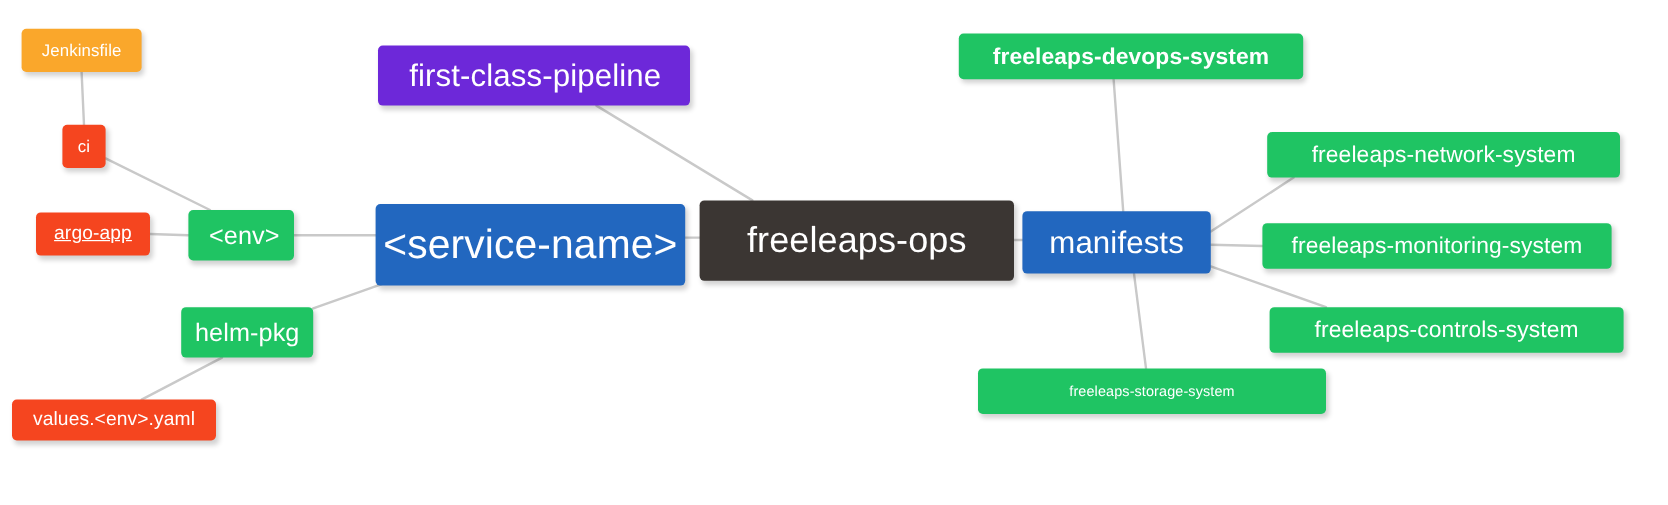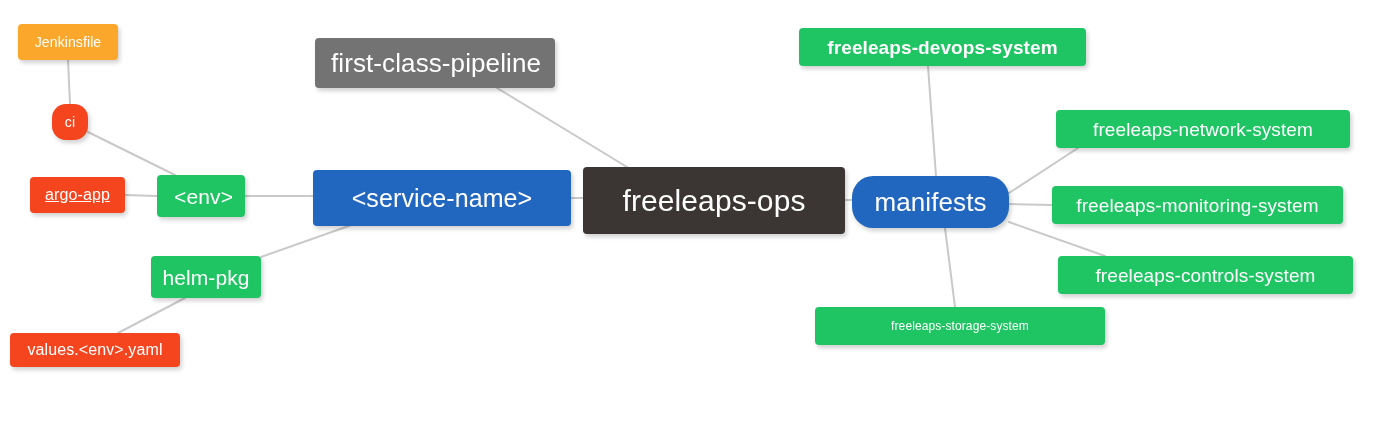"first-class-pipeline" div.node { background: #737373 -> #6d28d9; width: 240px -> 260px }
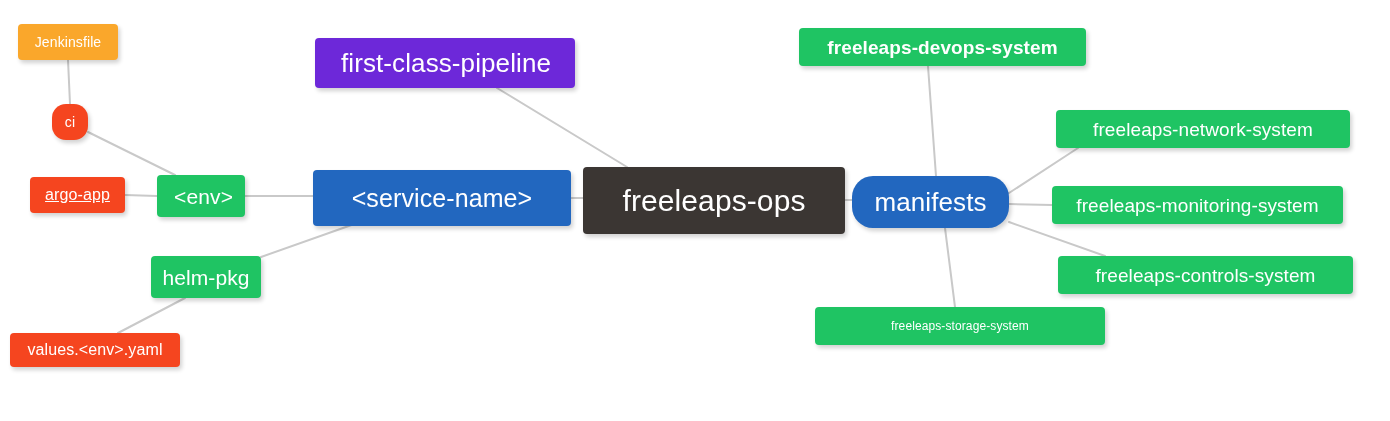"ci" div.node { border-radius: 14px -> none }
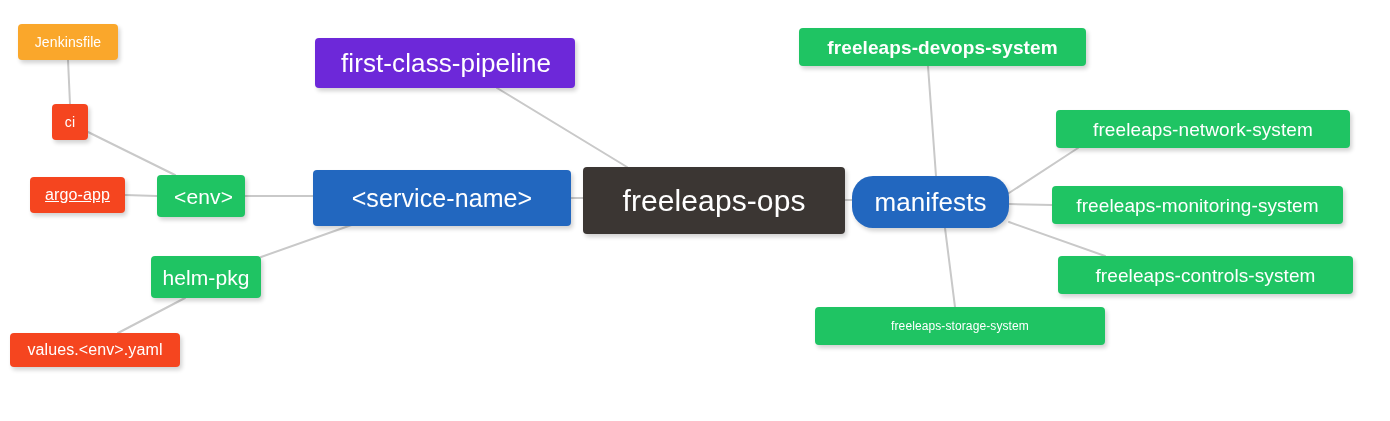"<service-name>" div.node { font-size: 25px -> 34px; height: 56px -> 68px }
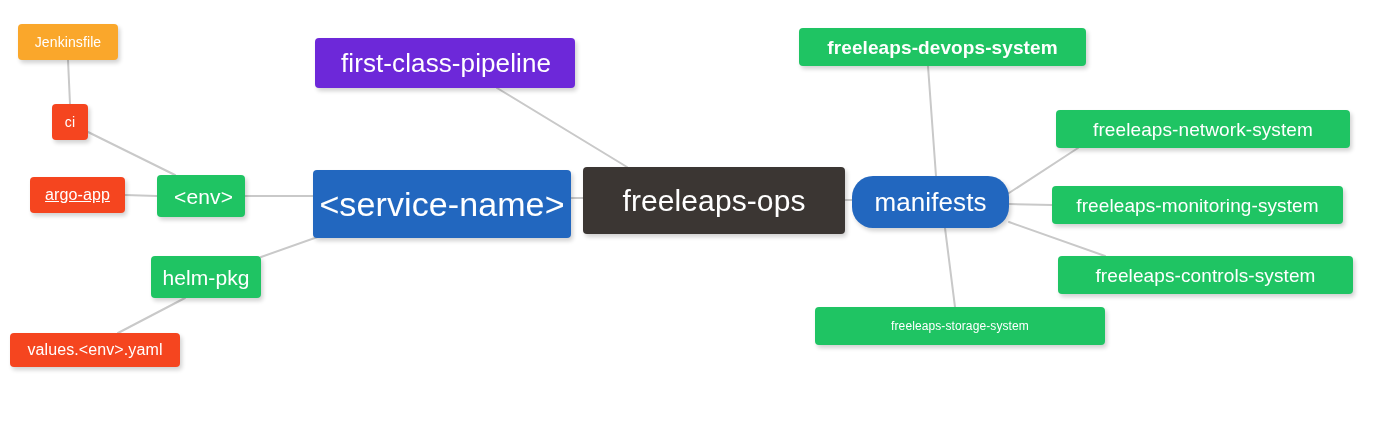"manifests" div.node { border-radius: 21px -> none }
